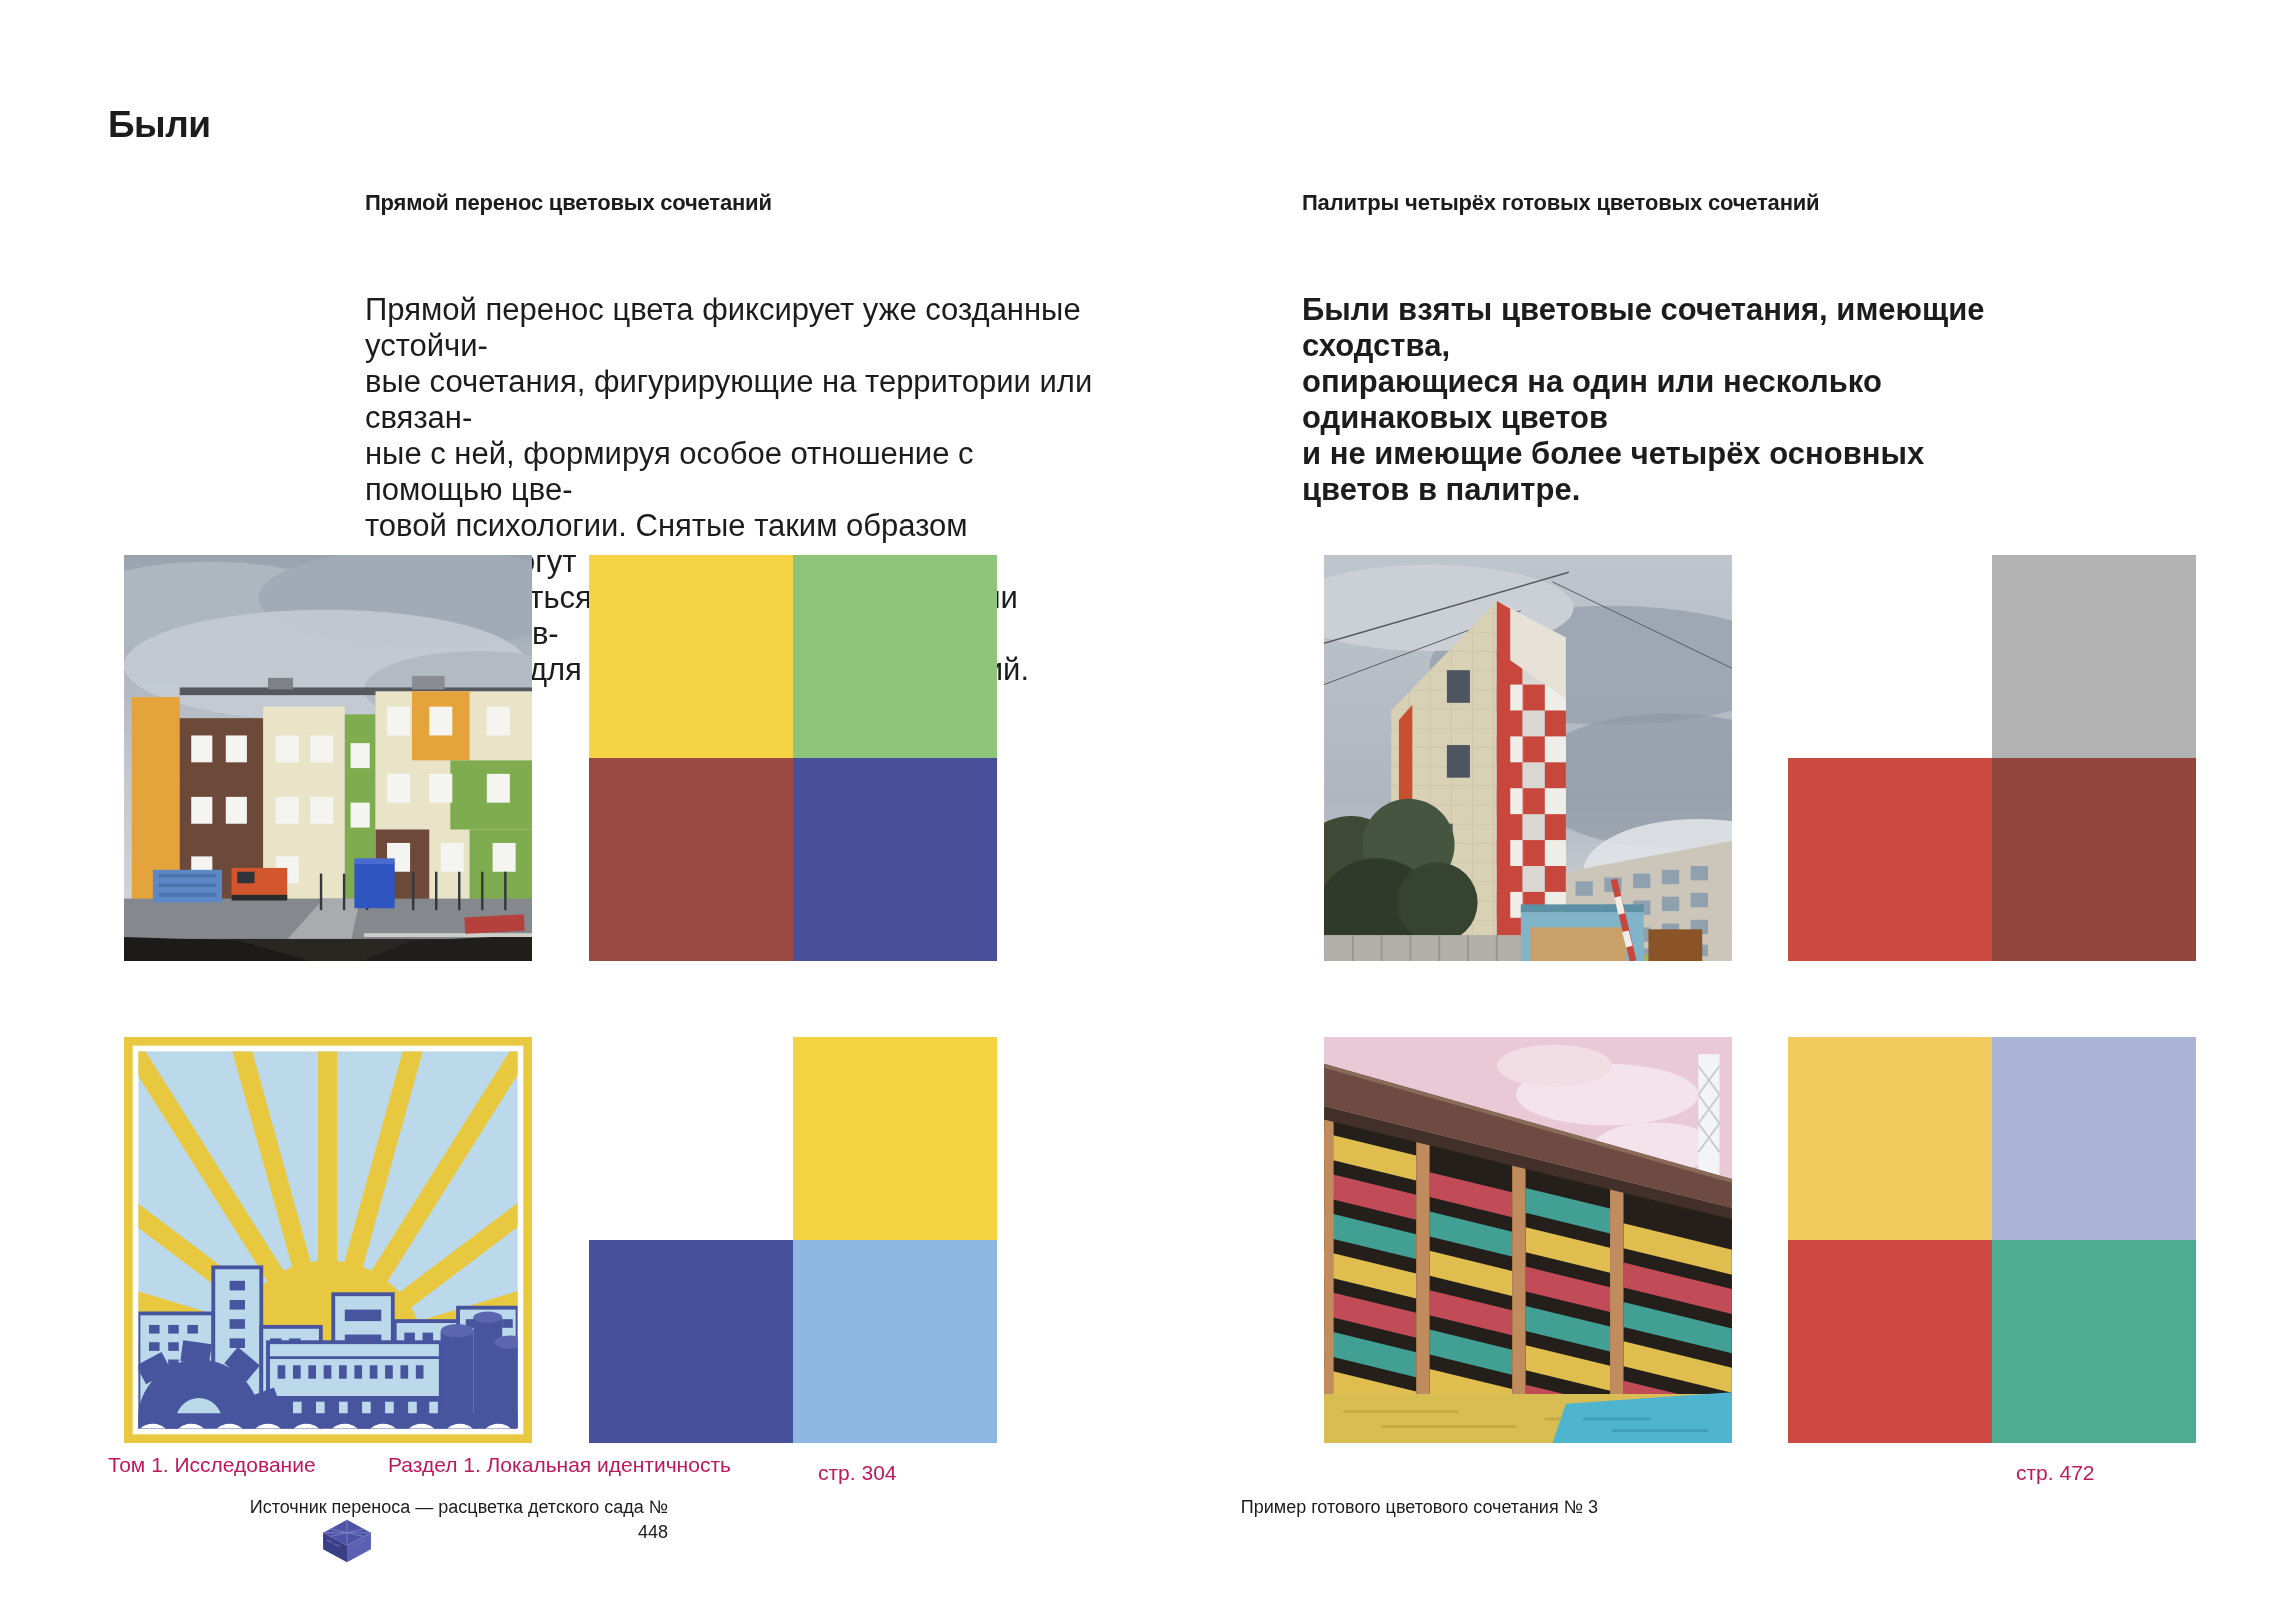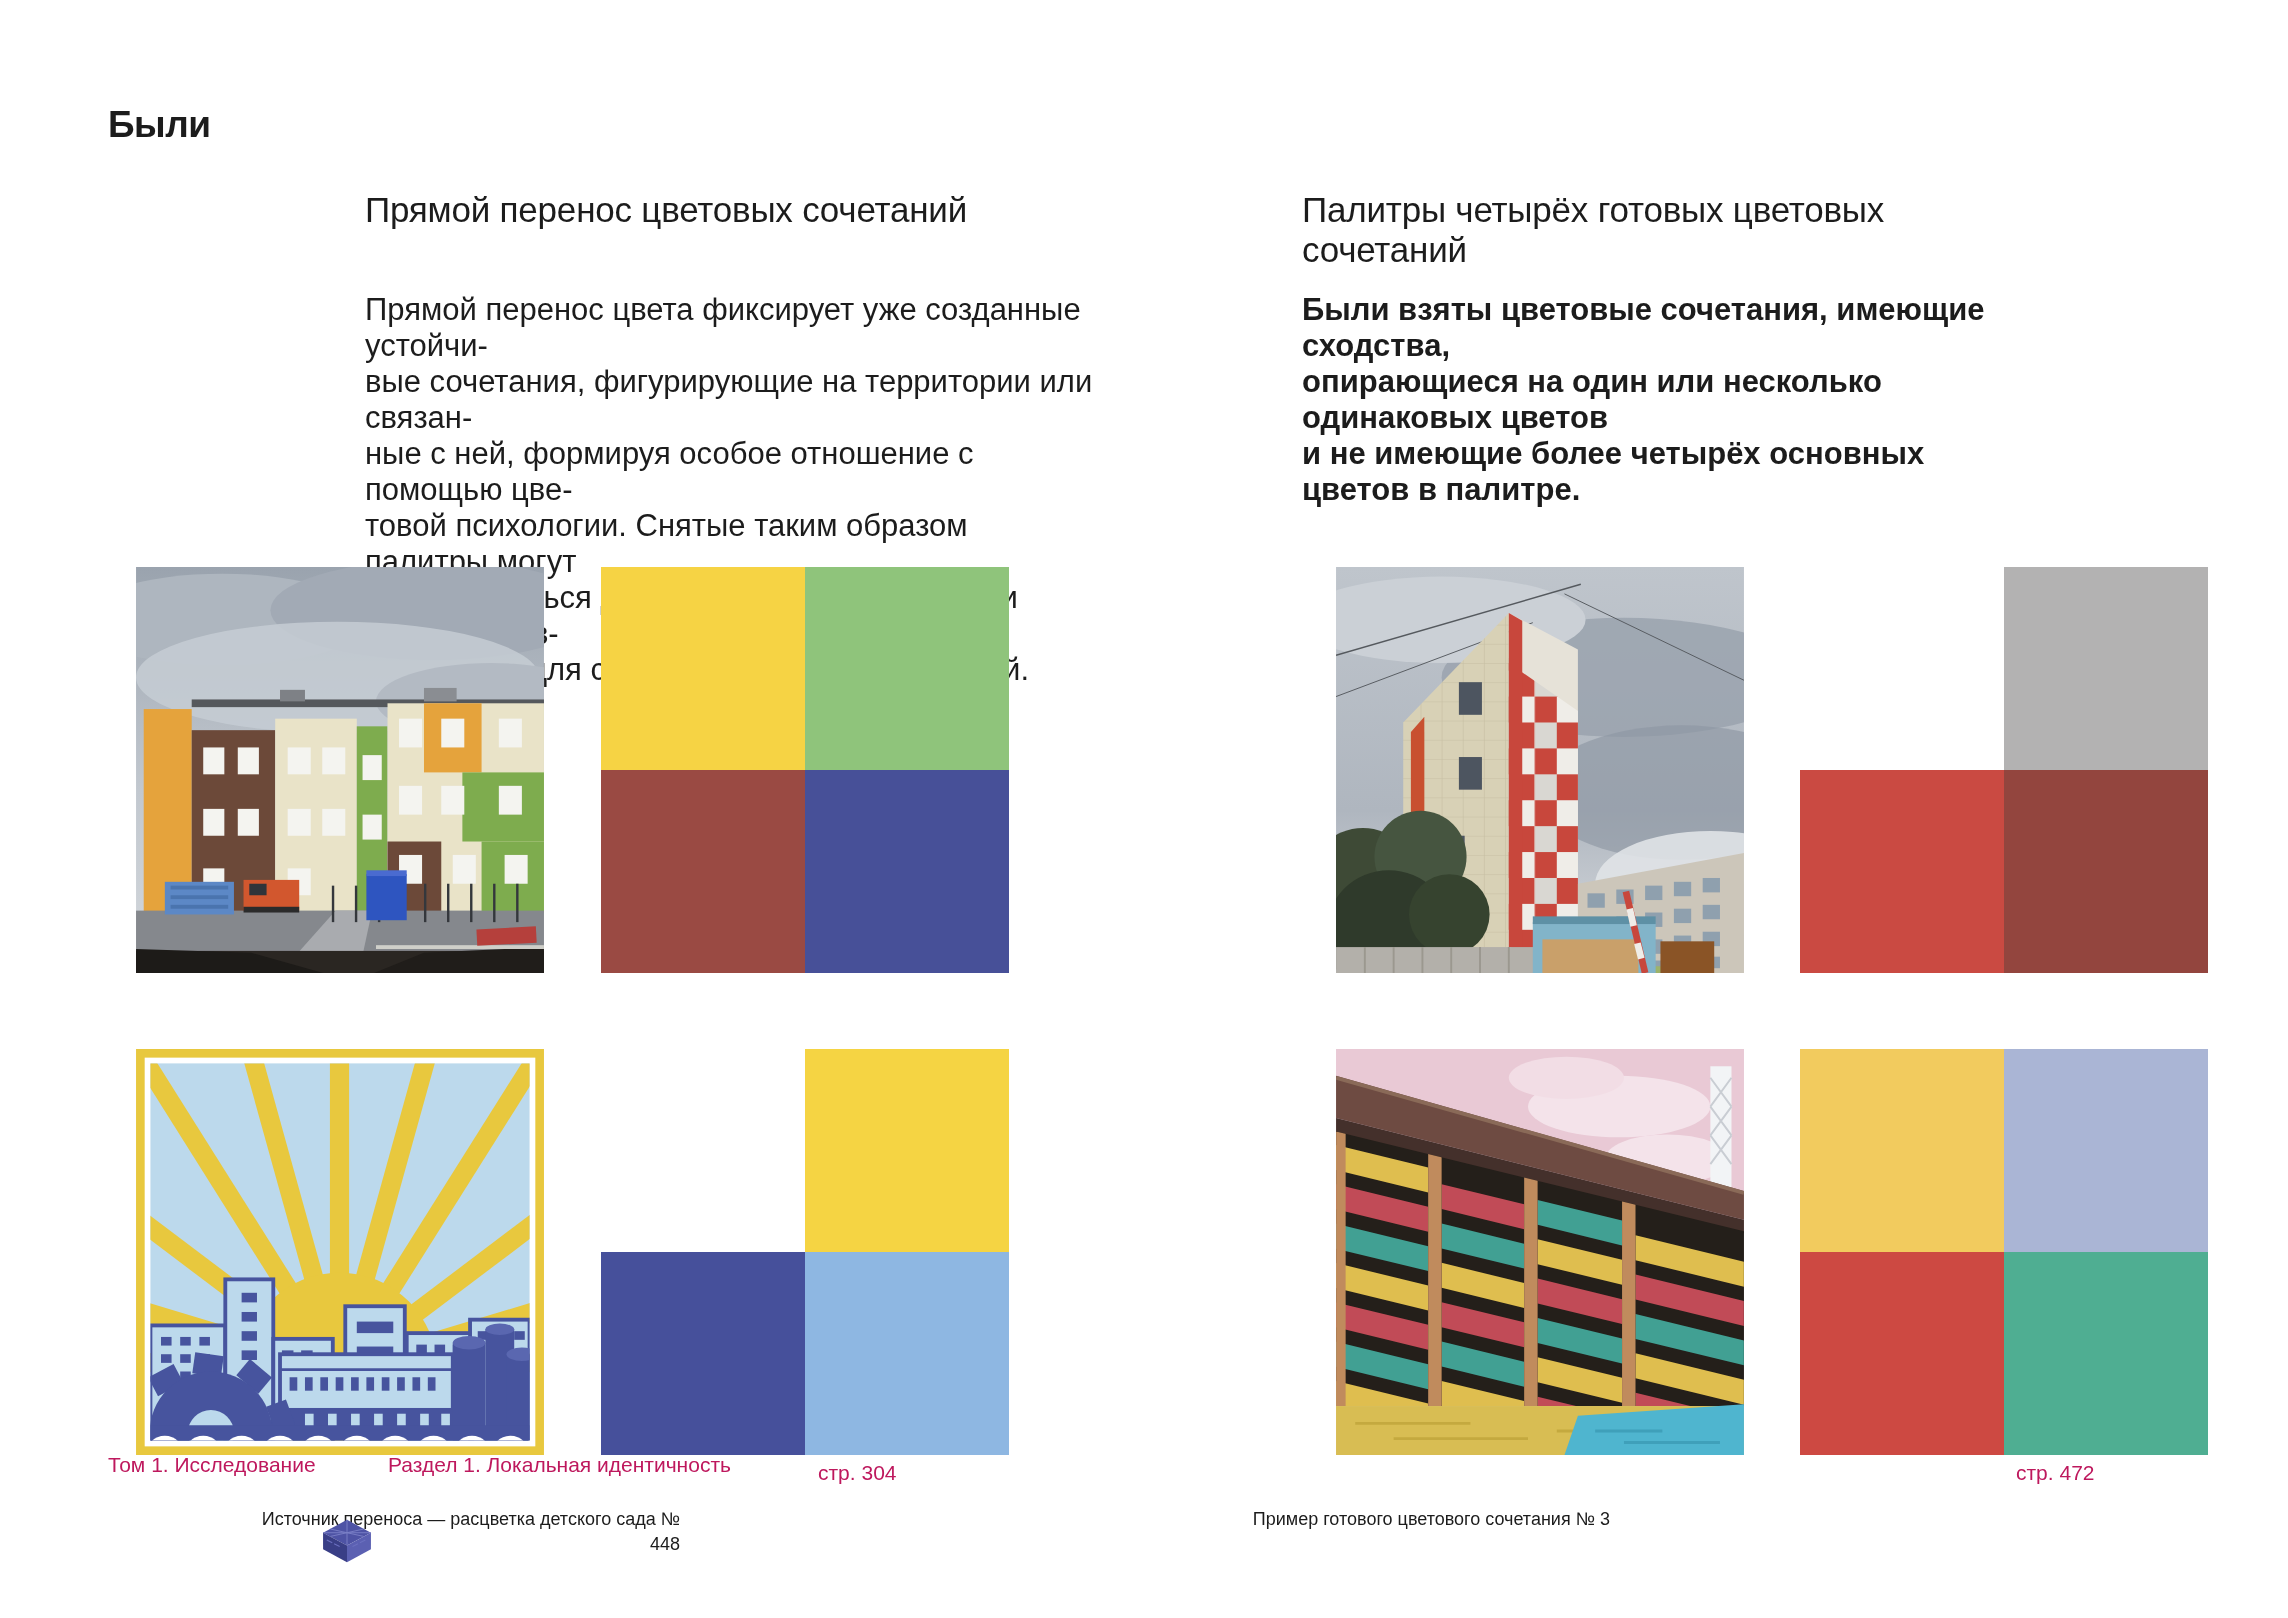"Прямой перенос цветовых сочетаний" .col-heading { font-size: 35px -> 22px; font-weight: 400 -> 700 }
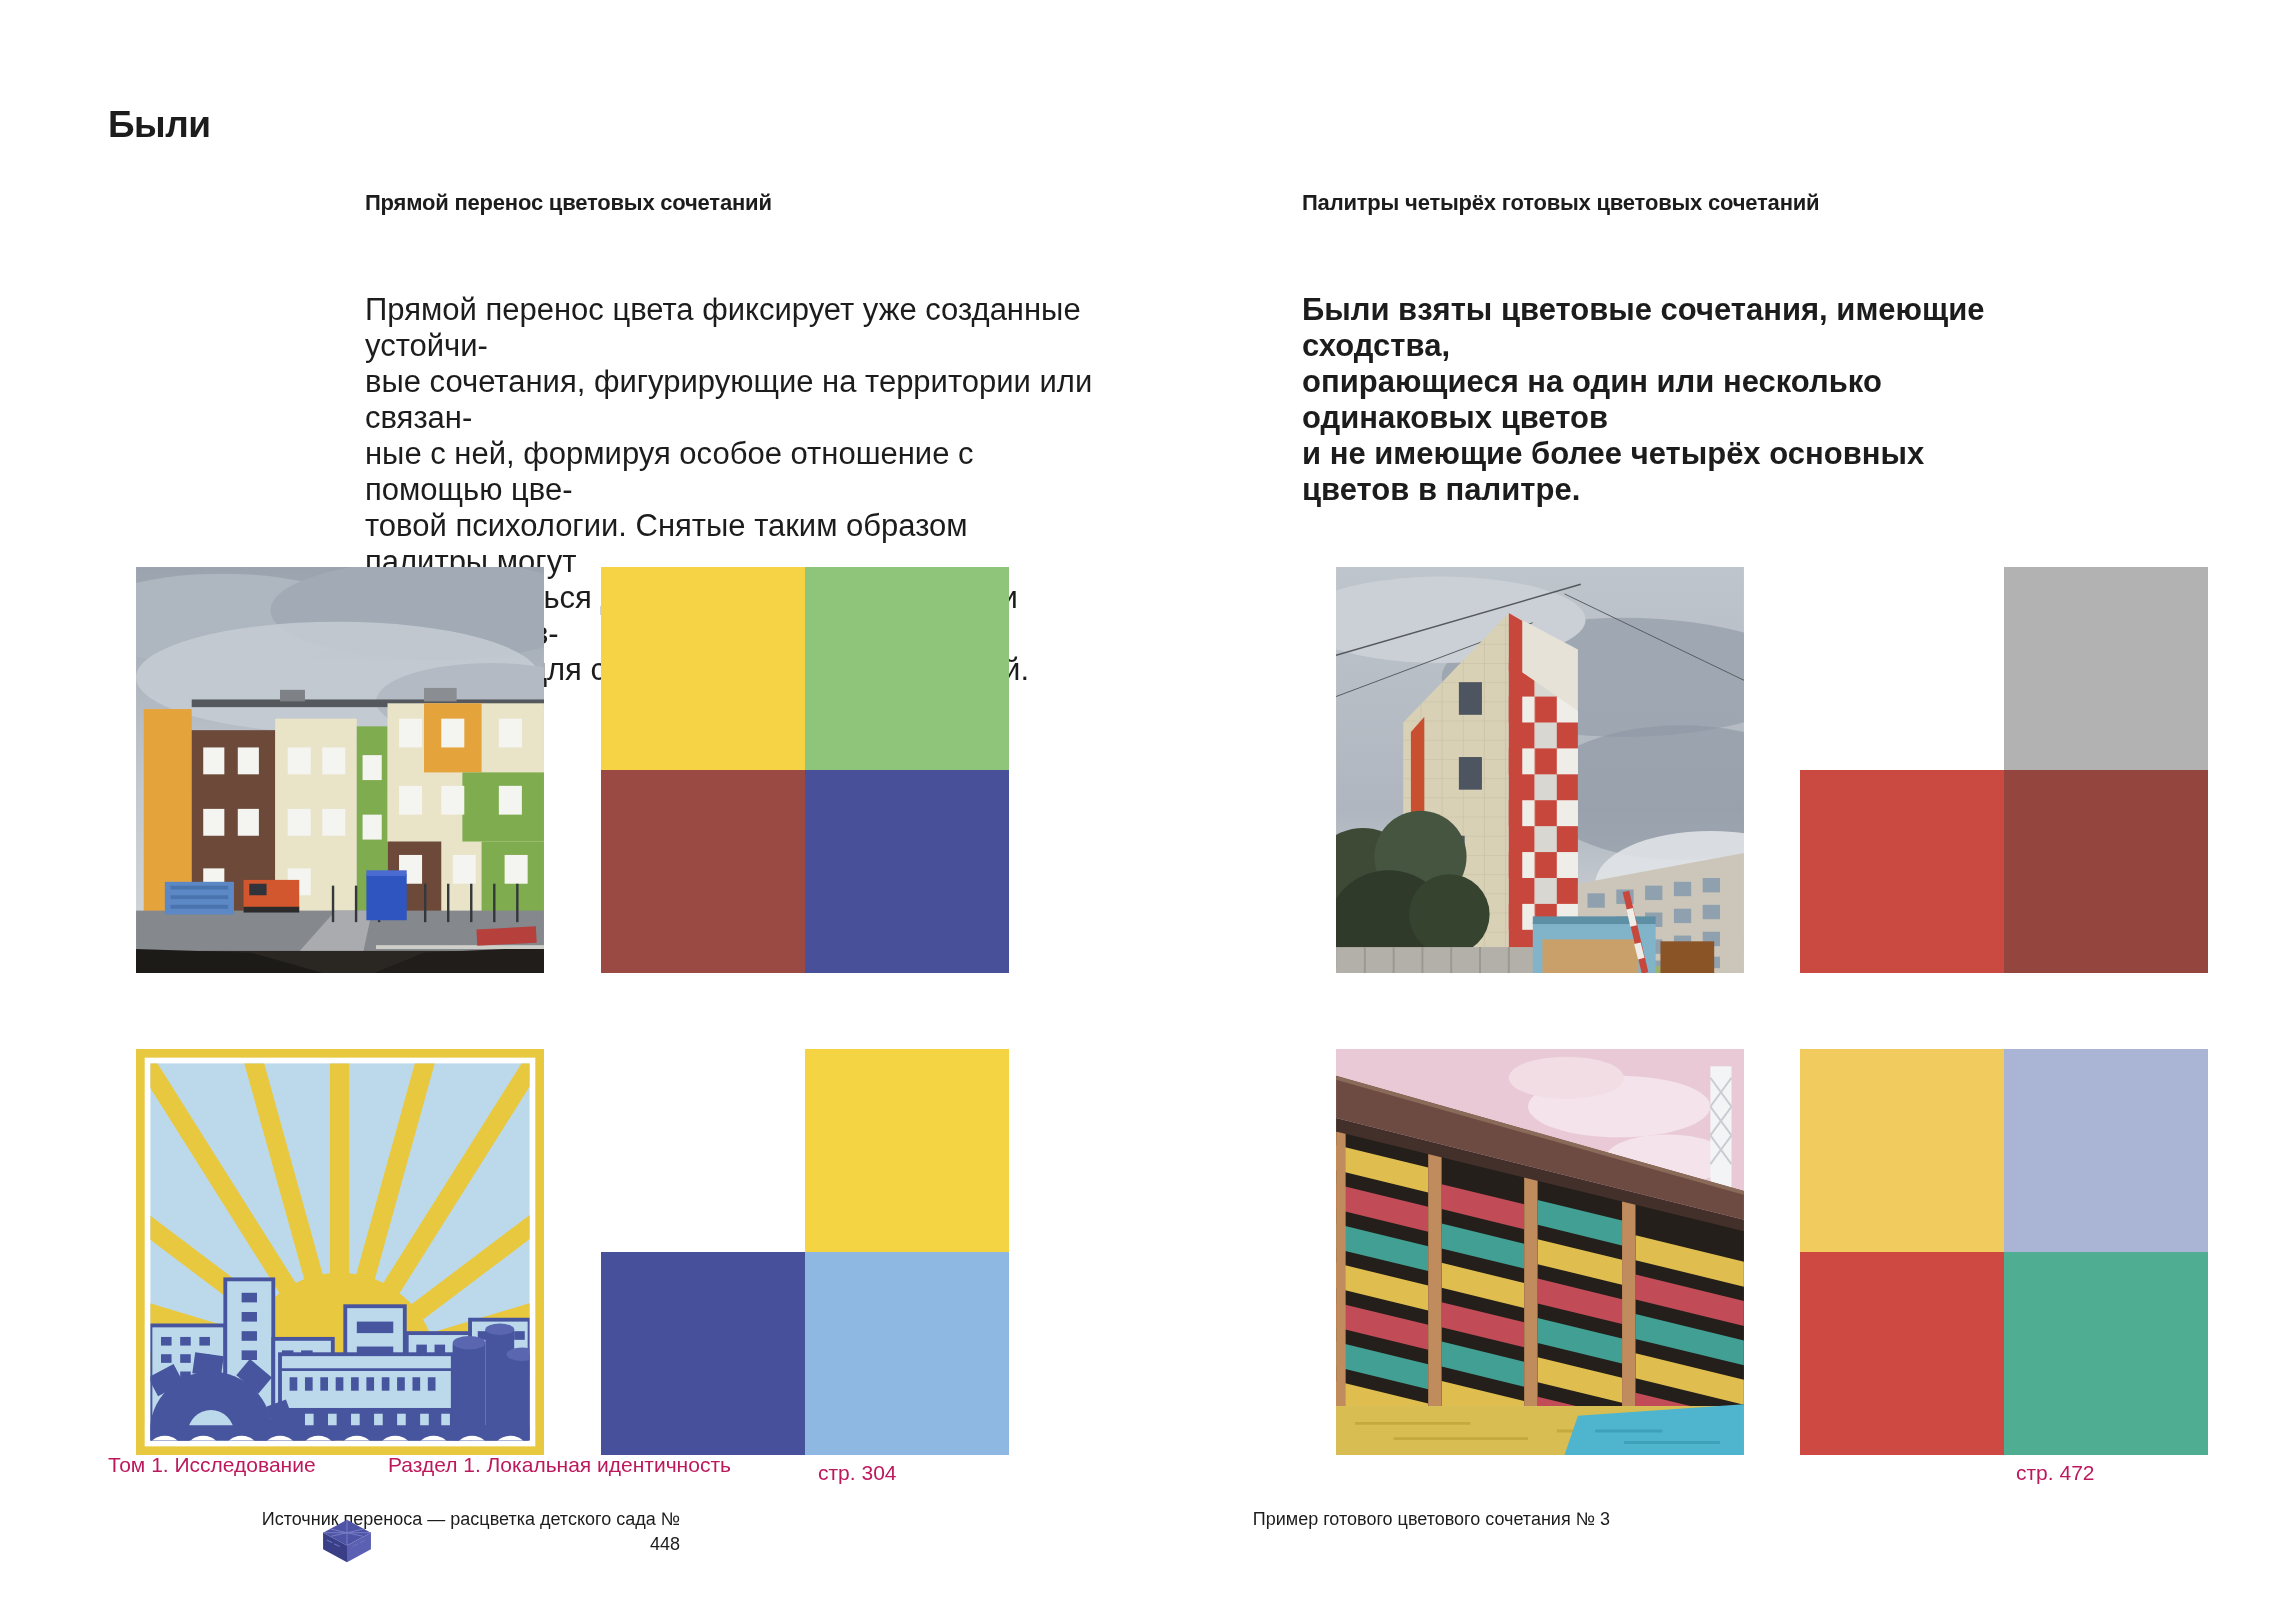"Источник переноса — расцветка детского" figure { margin: 12px -> 0 }
